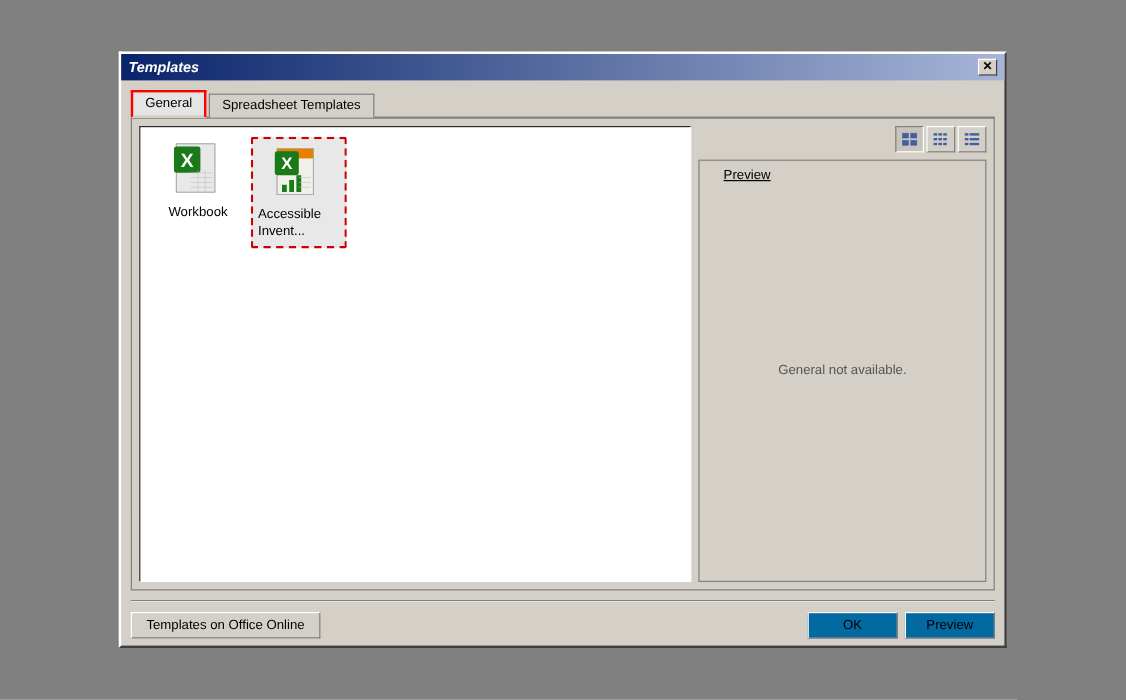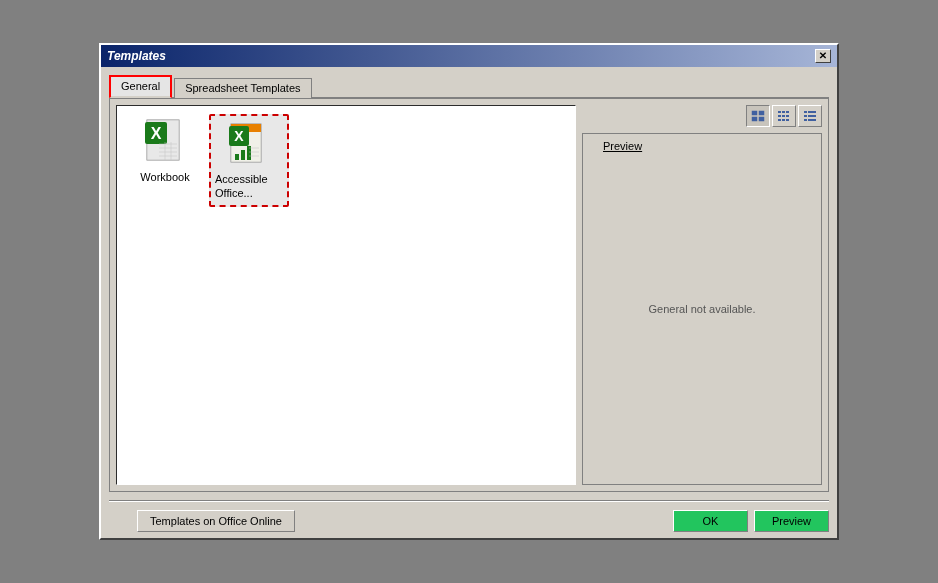"Accessible Office..." span.template-label { text: Office -> Invent }
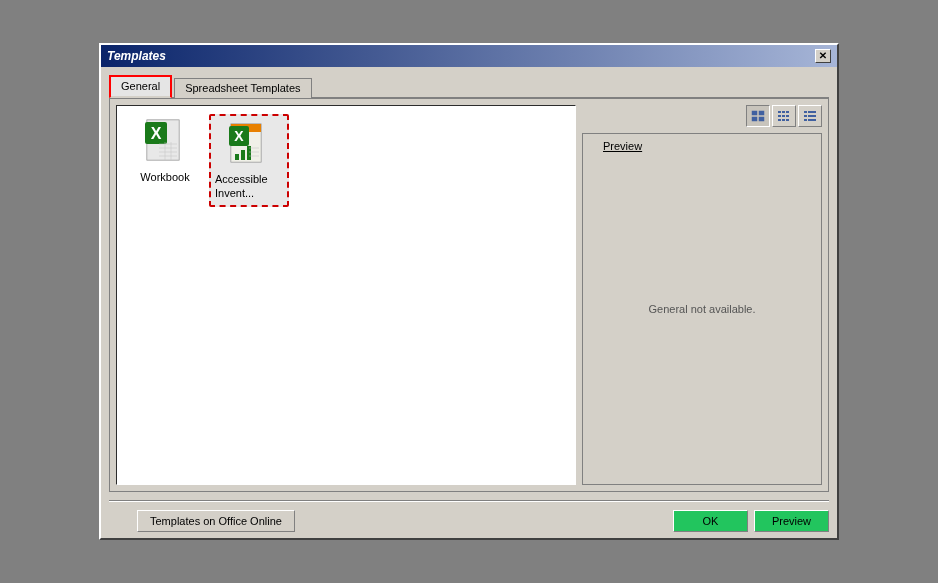"Templates on Office Online" .bottom-bar { margin-left: 28px -> none }
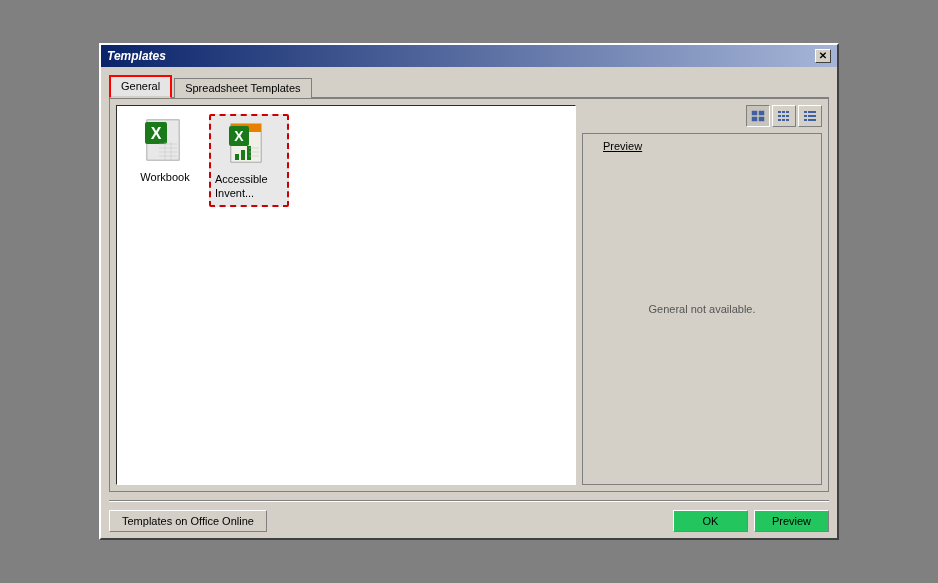"OK" .dialog-btn { background: #22c55e -> #0369a1 }
